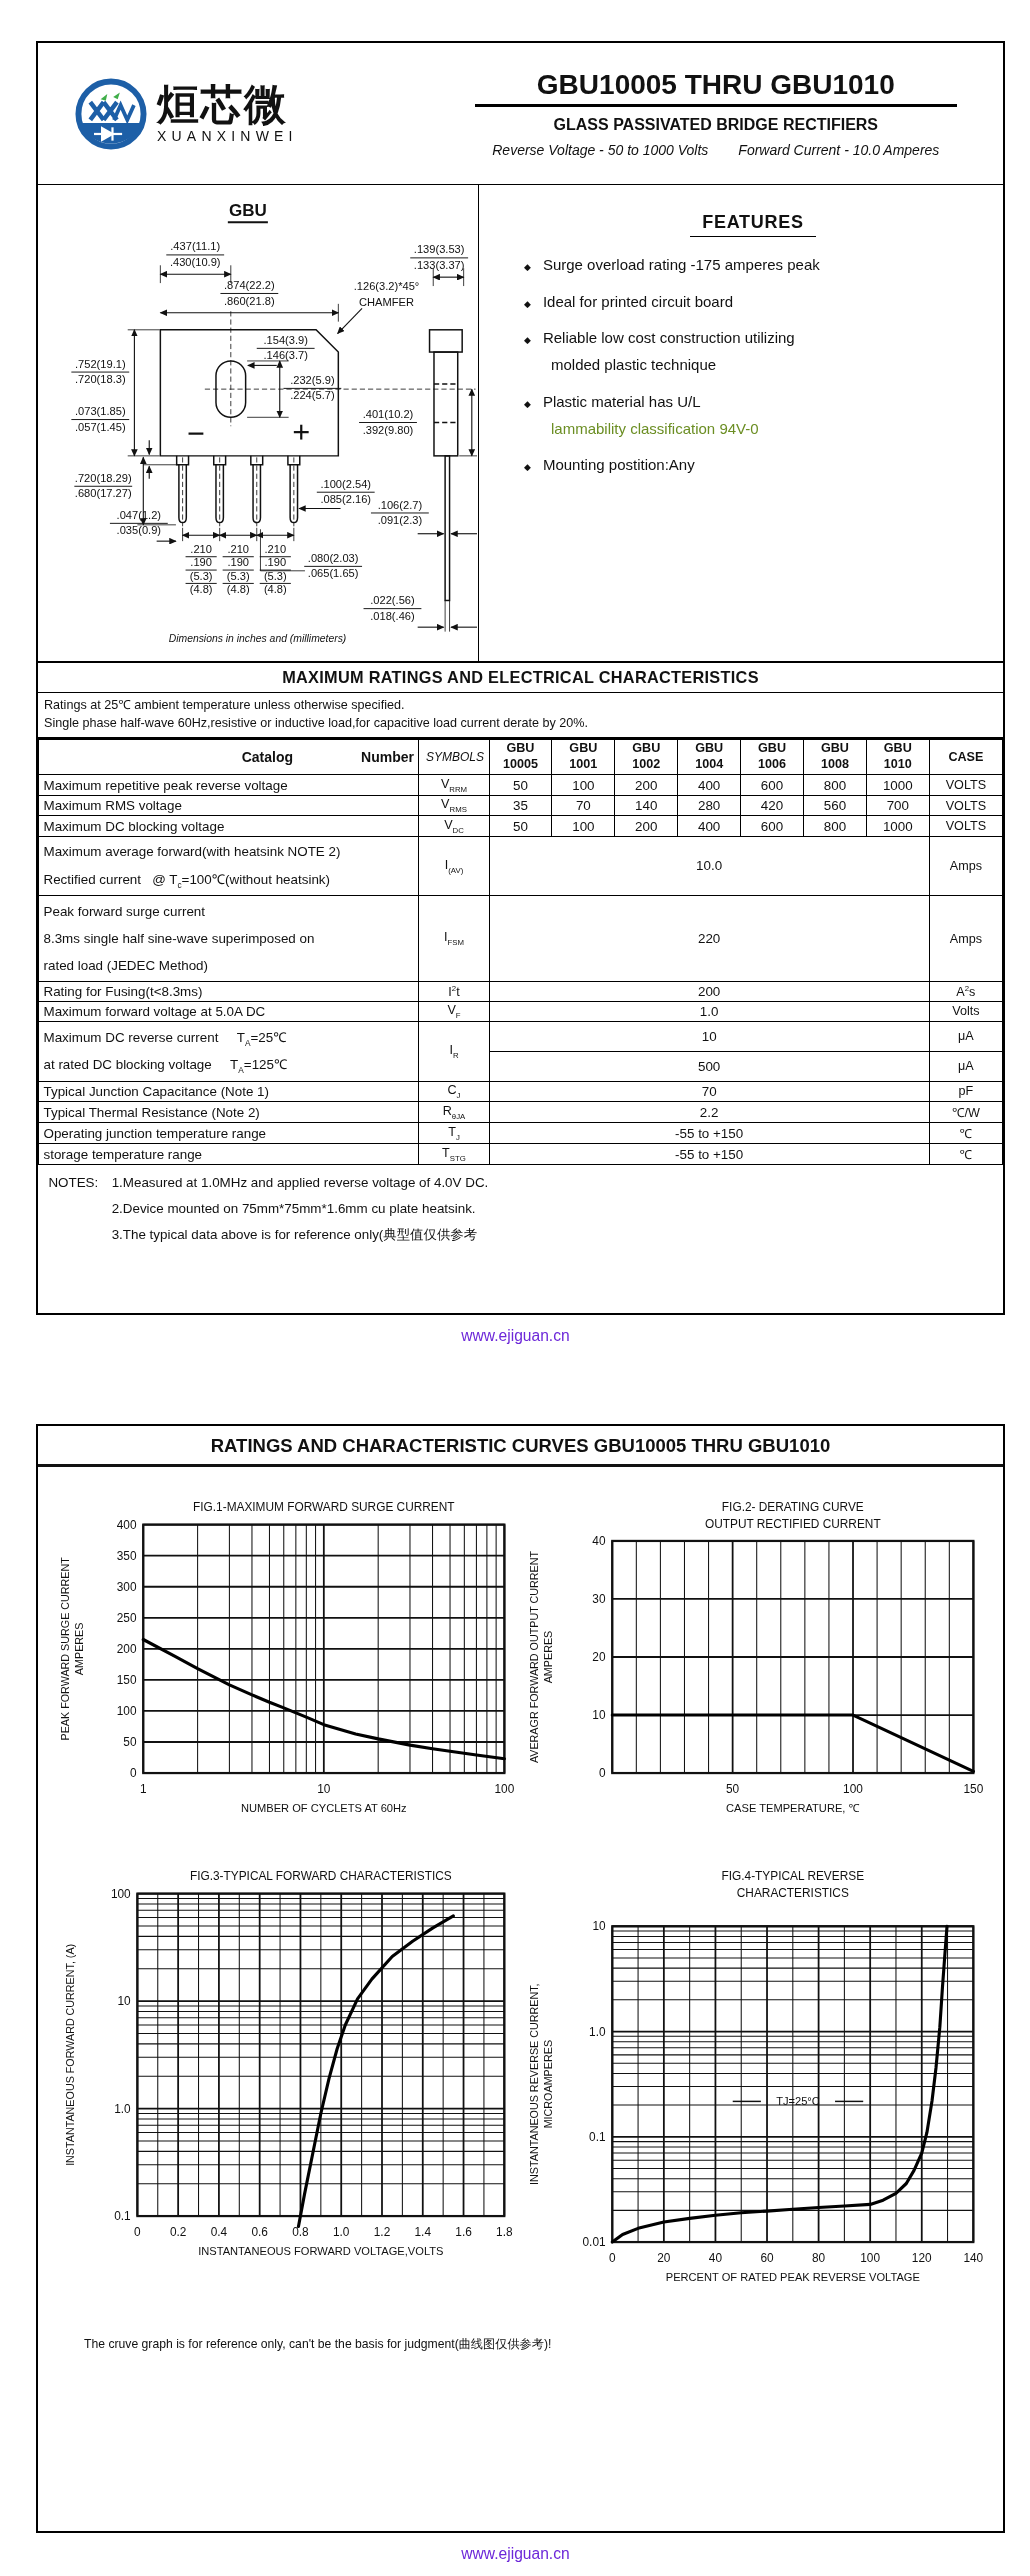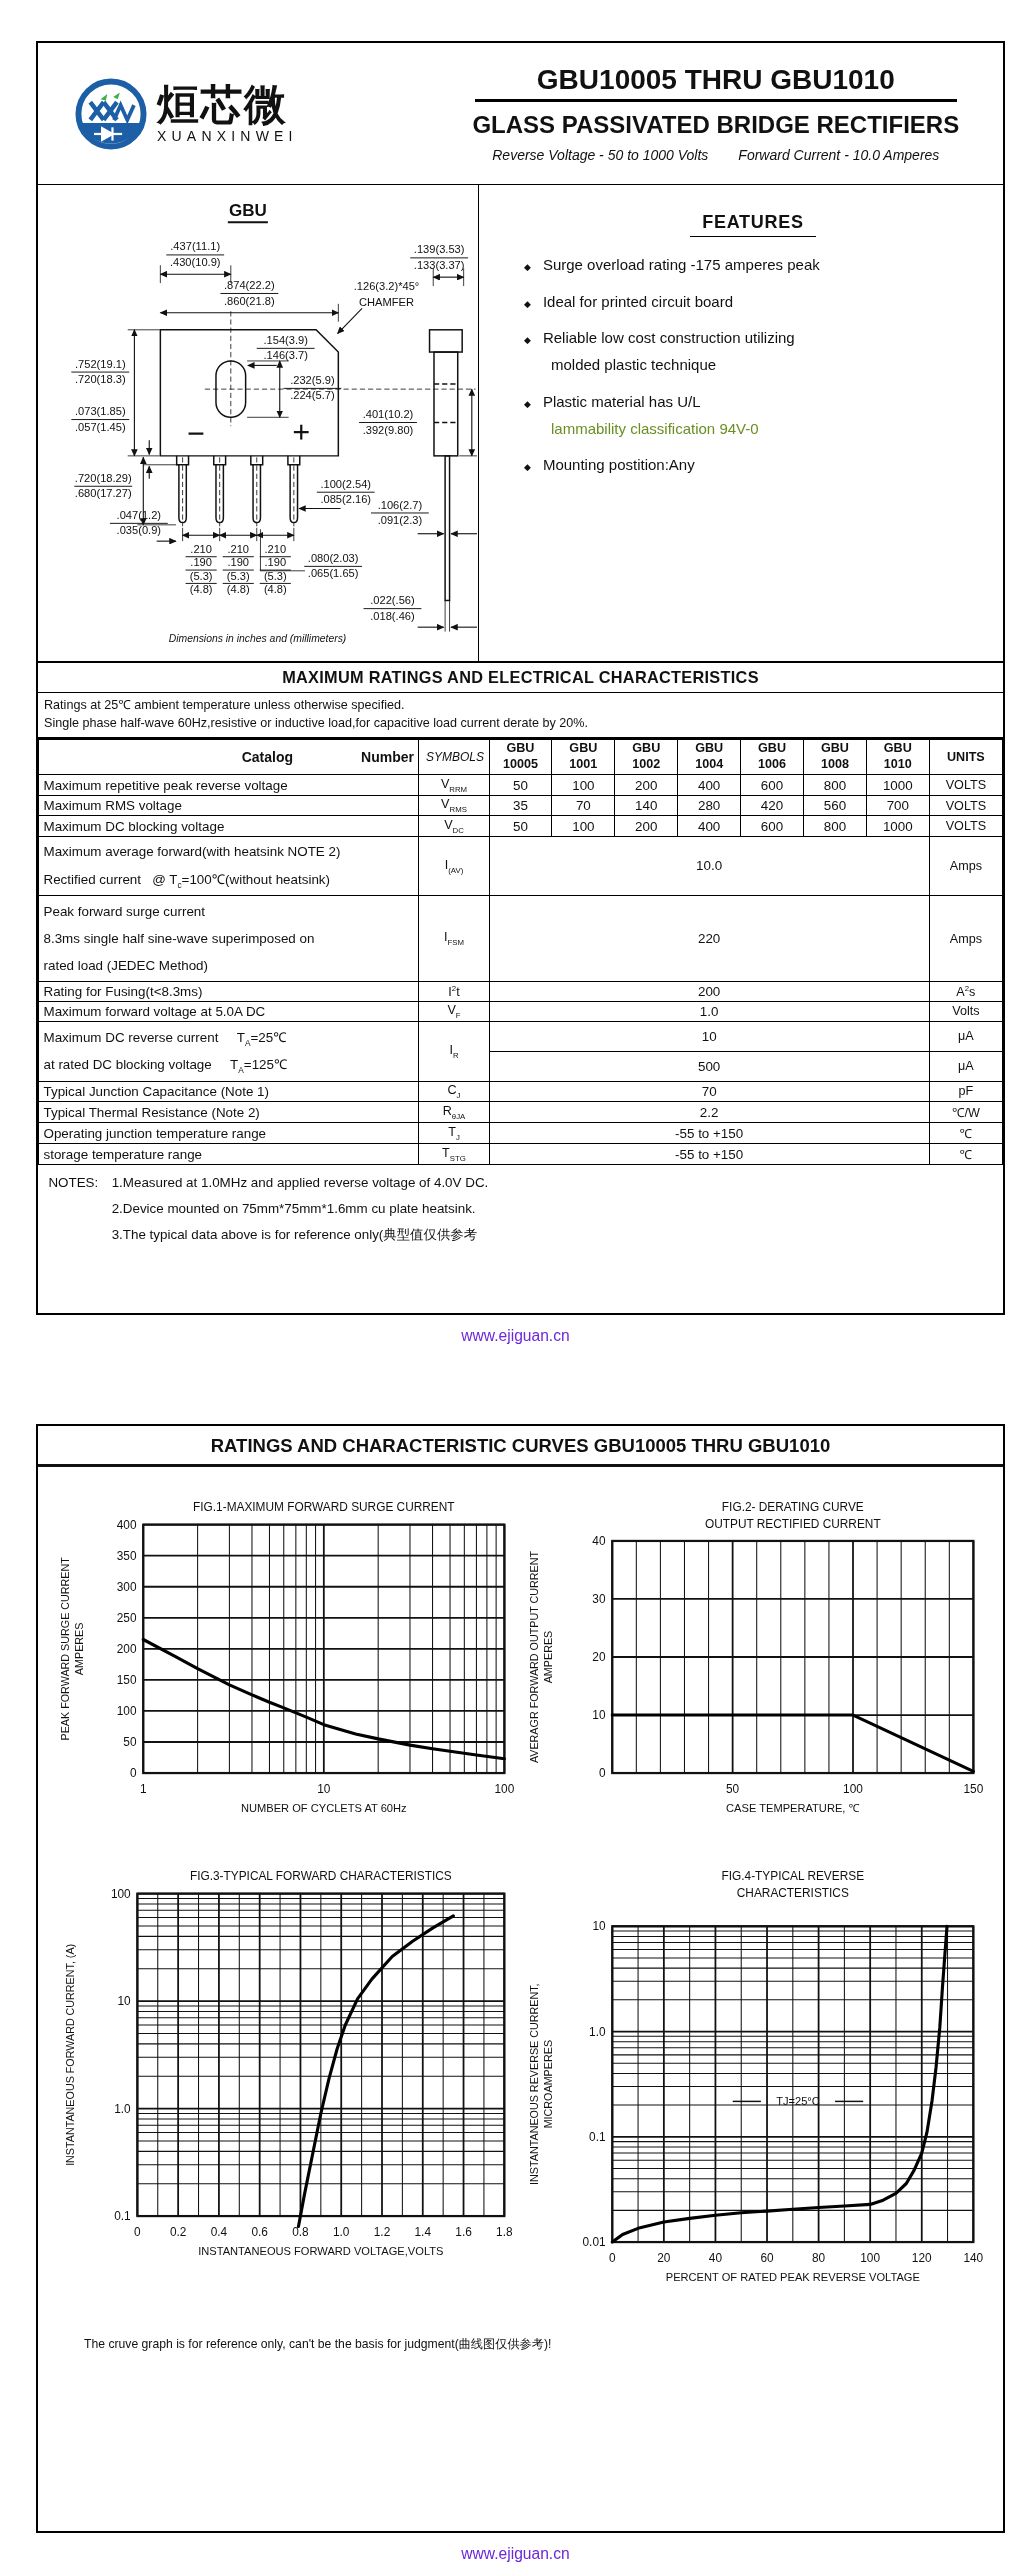"GLASS PASSIVATED BRIDGE RECTIFIERS" .doc-subtitle { font-size: 24px -> 16px }
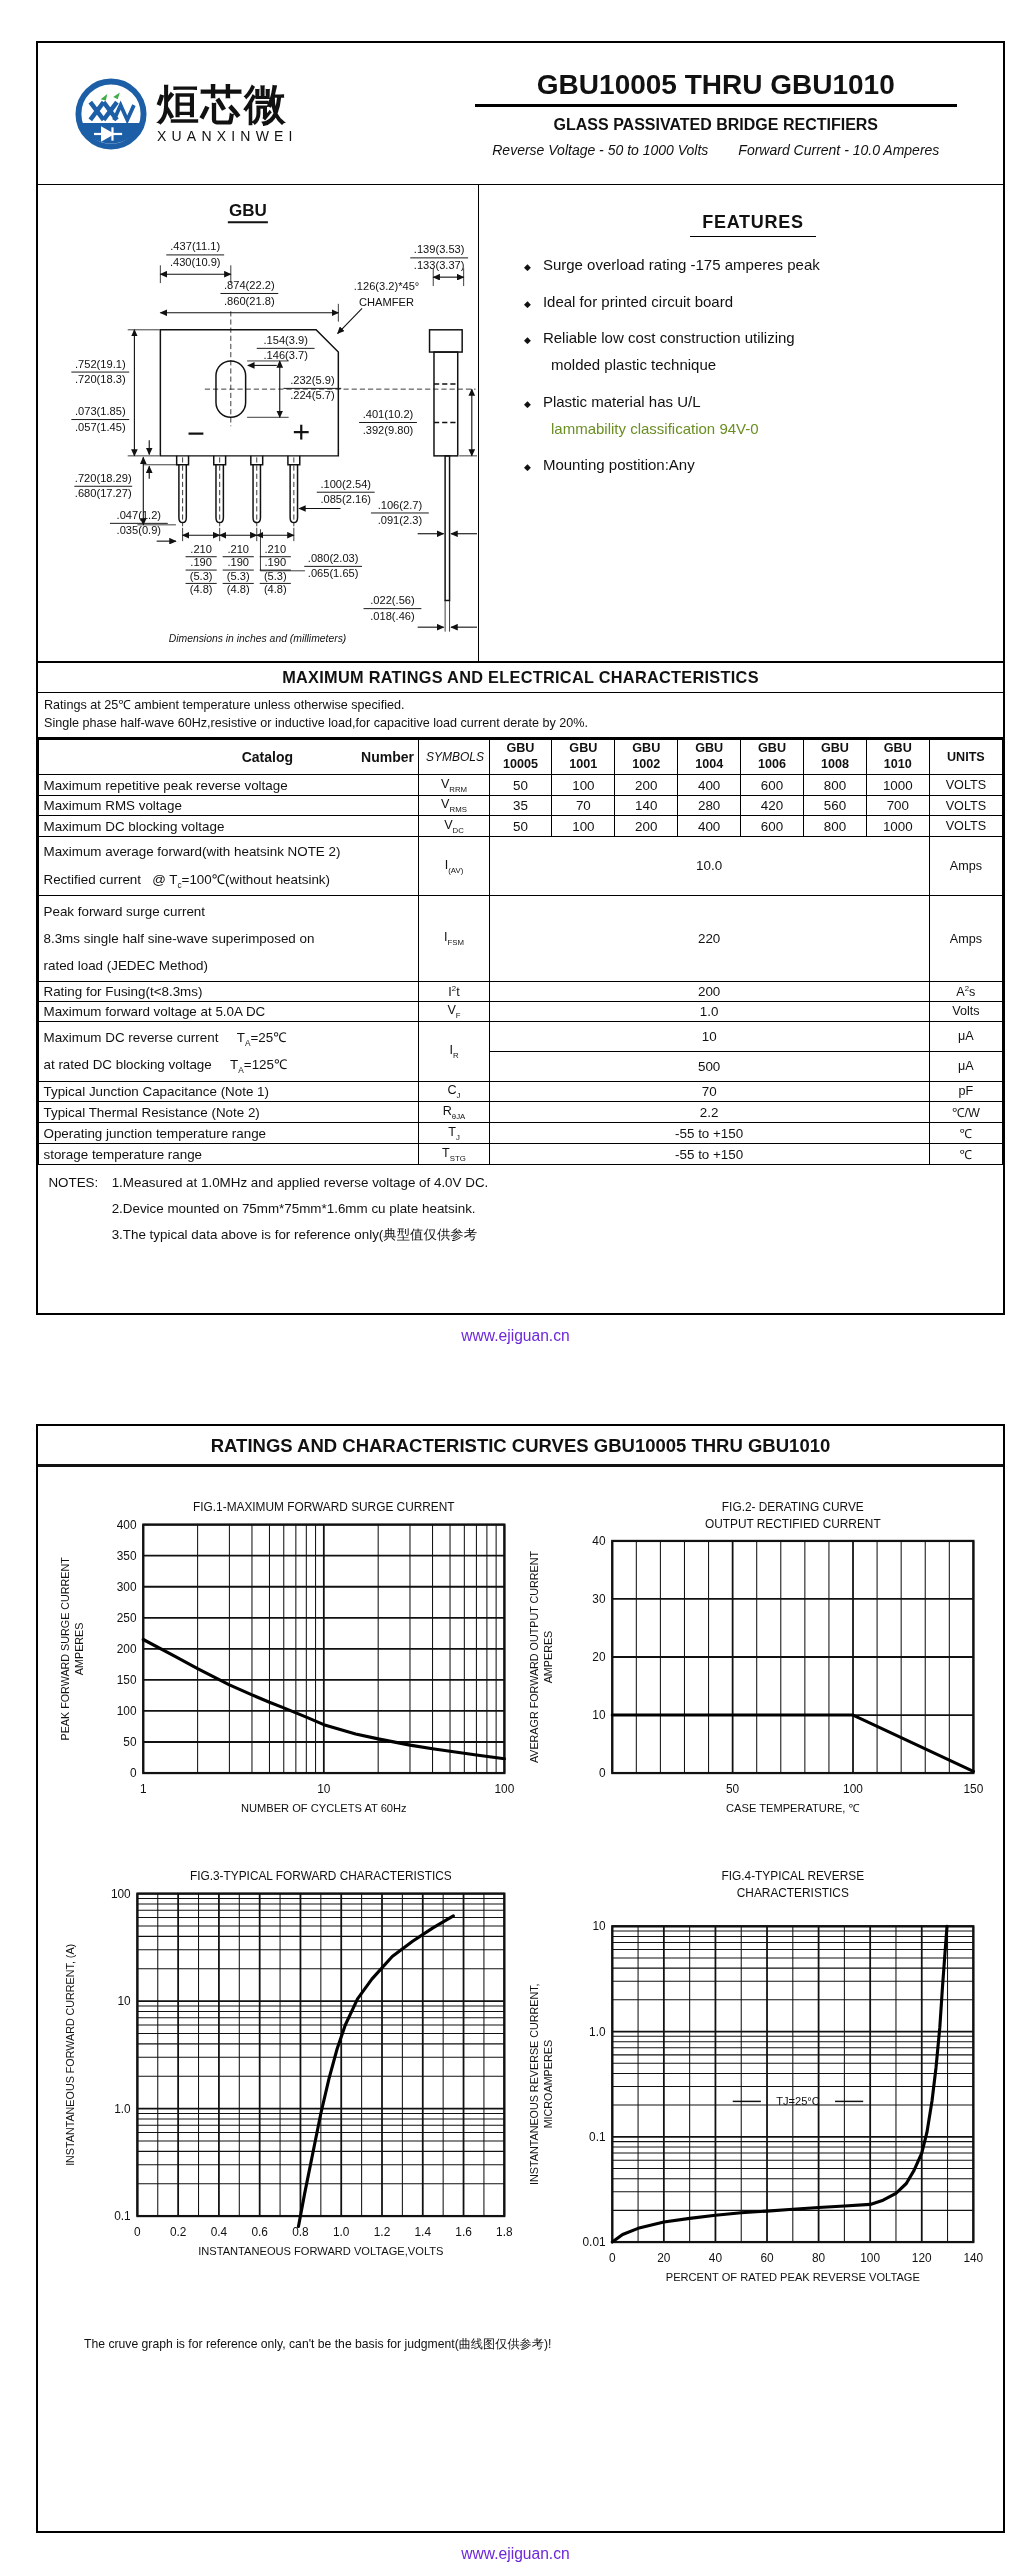"UNITS" th.th-units { text: UNITS -> CASE }
